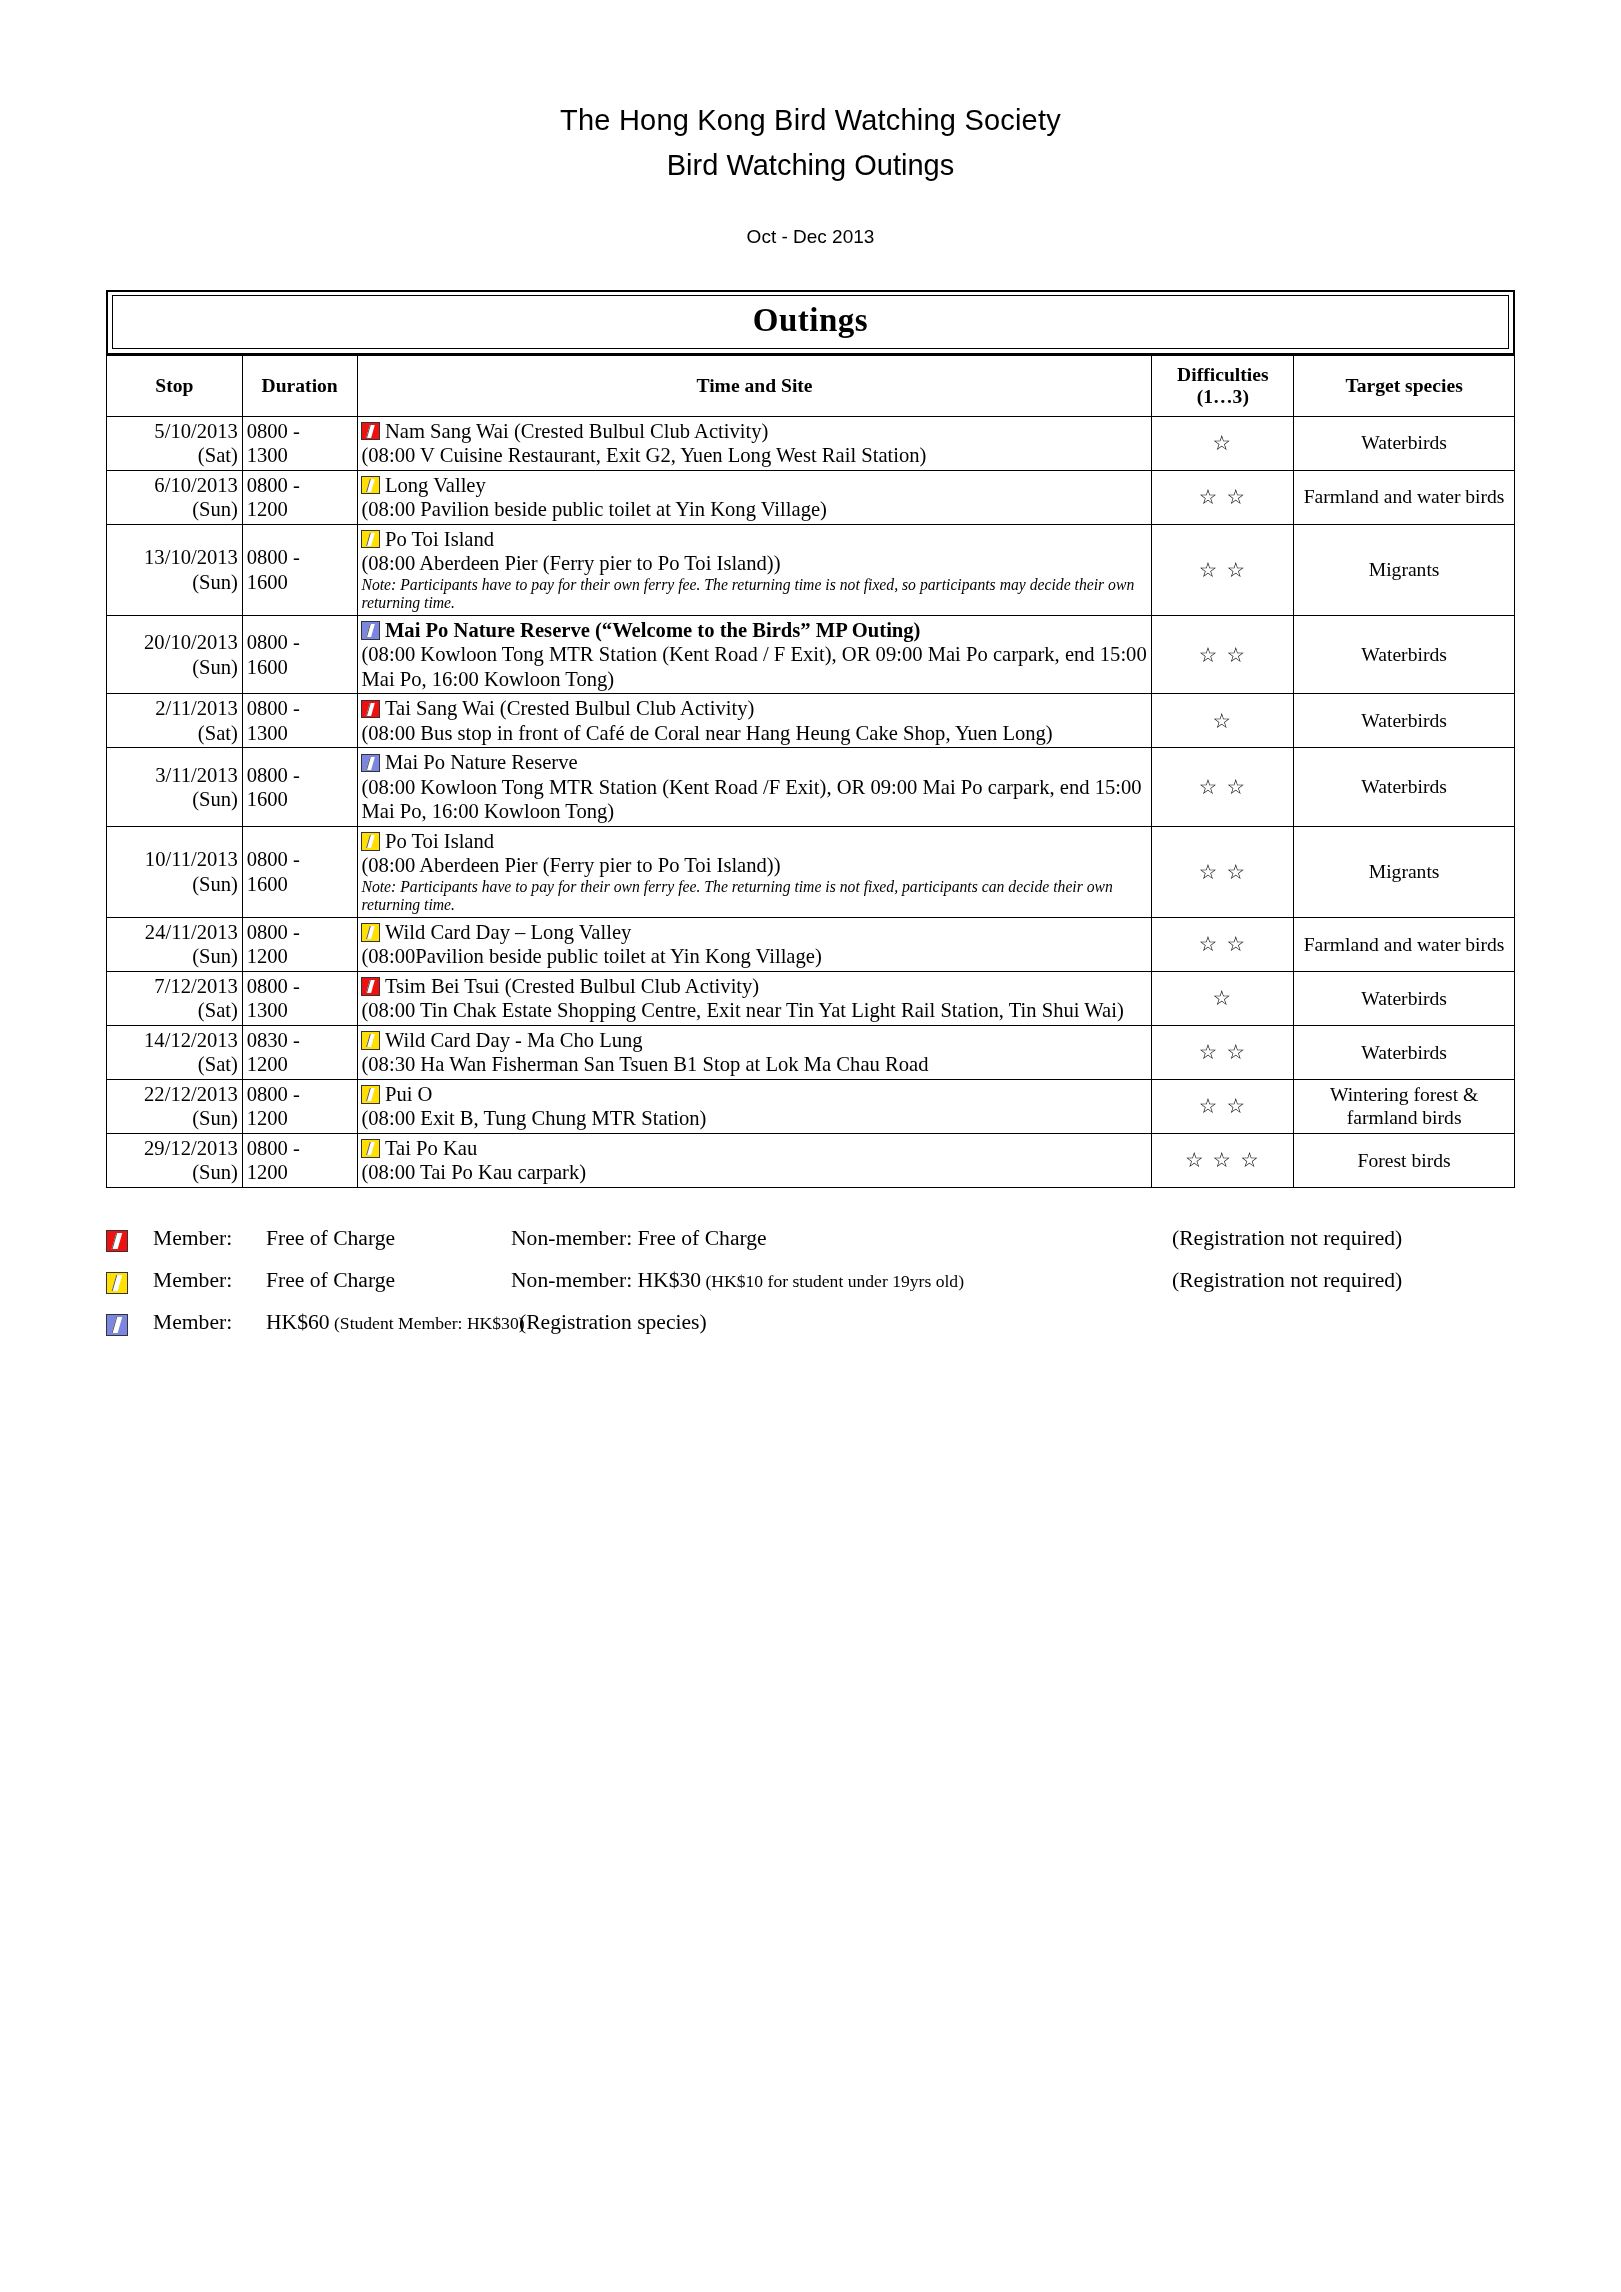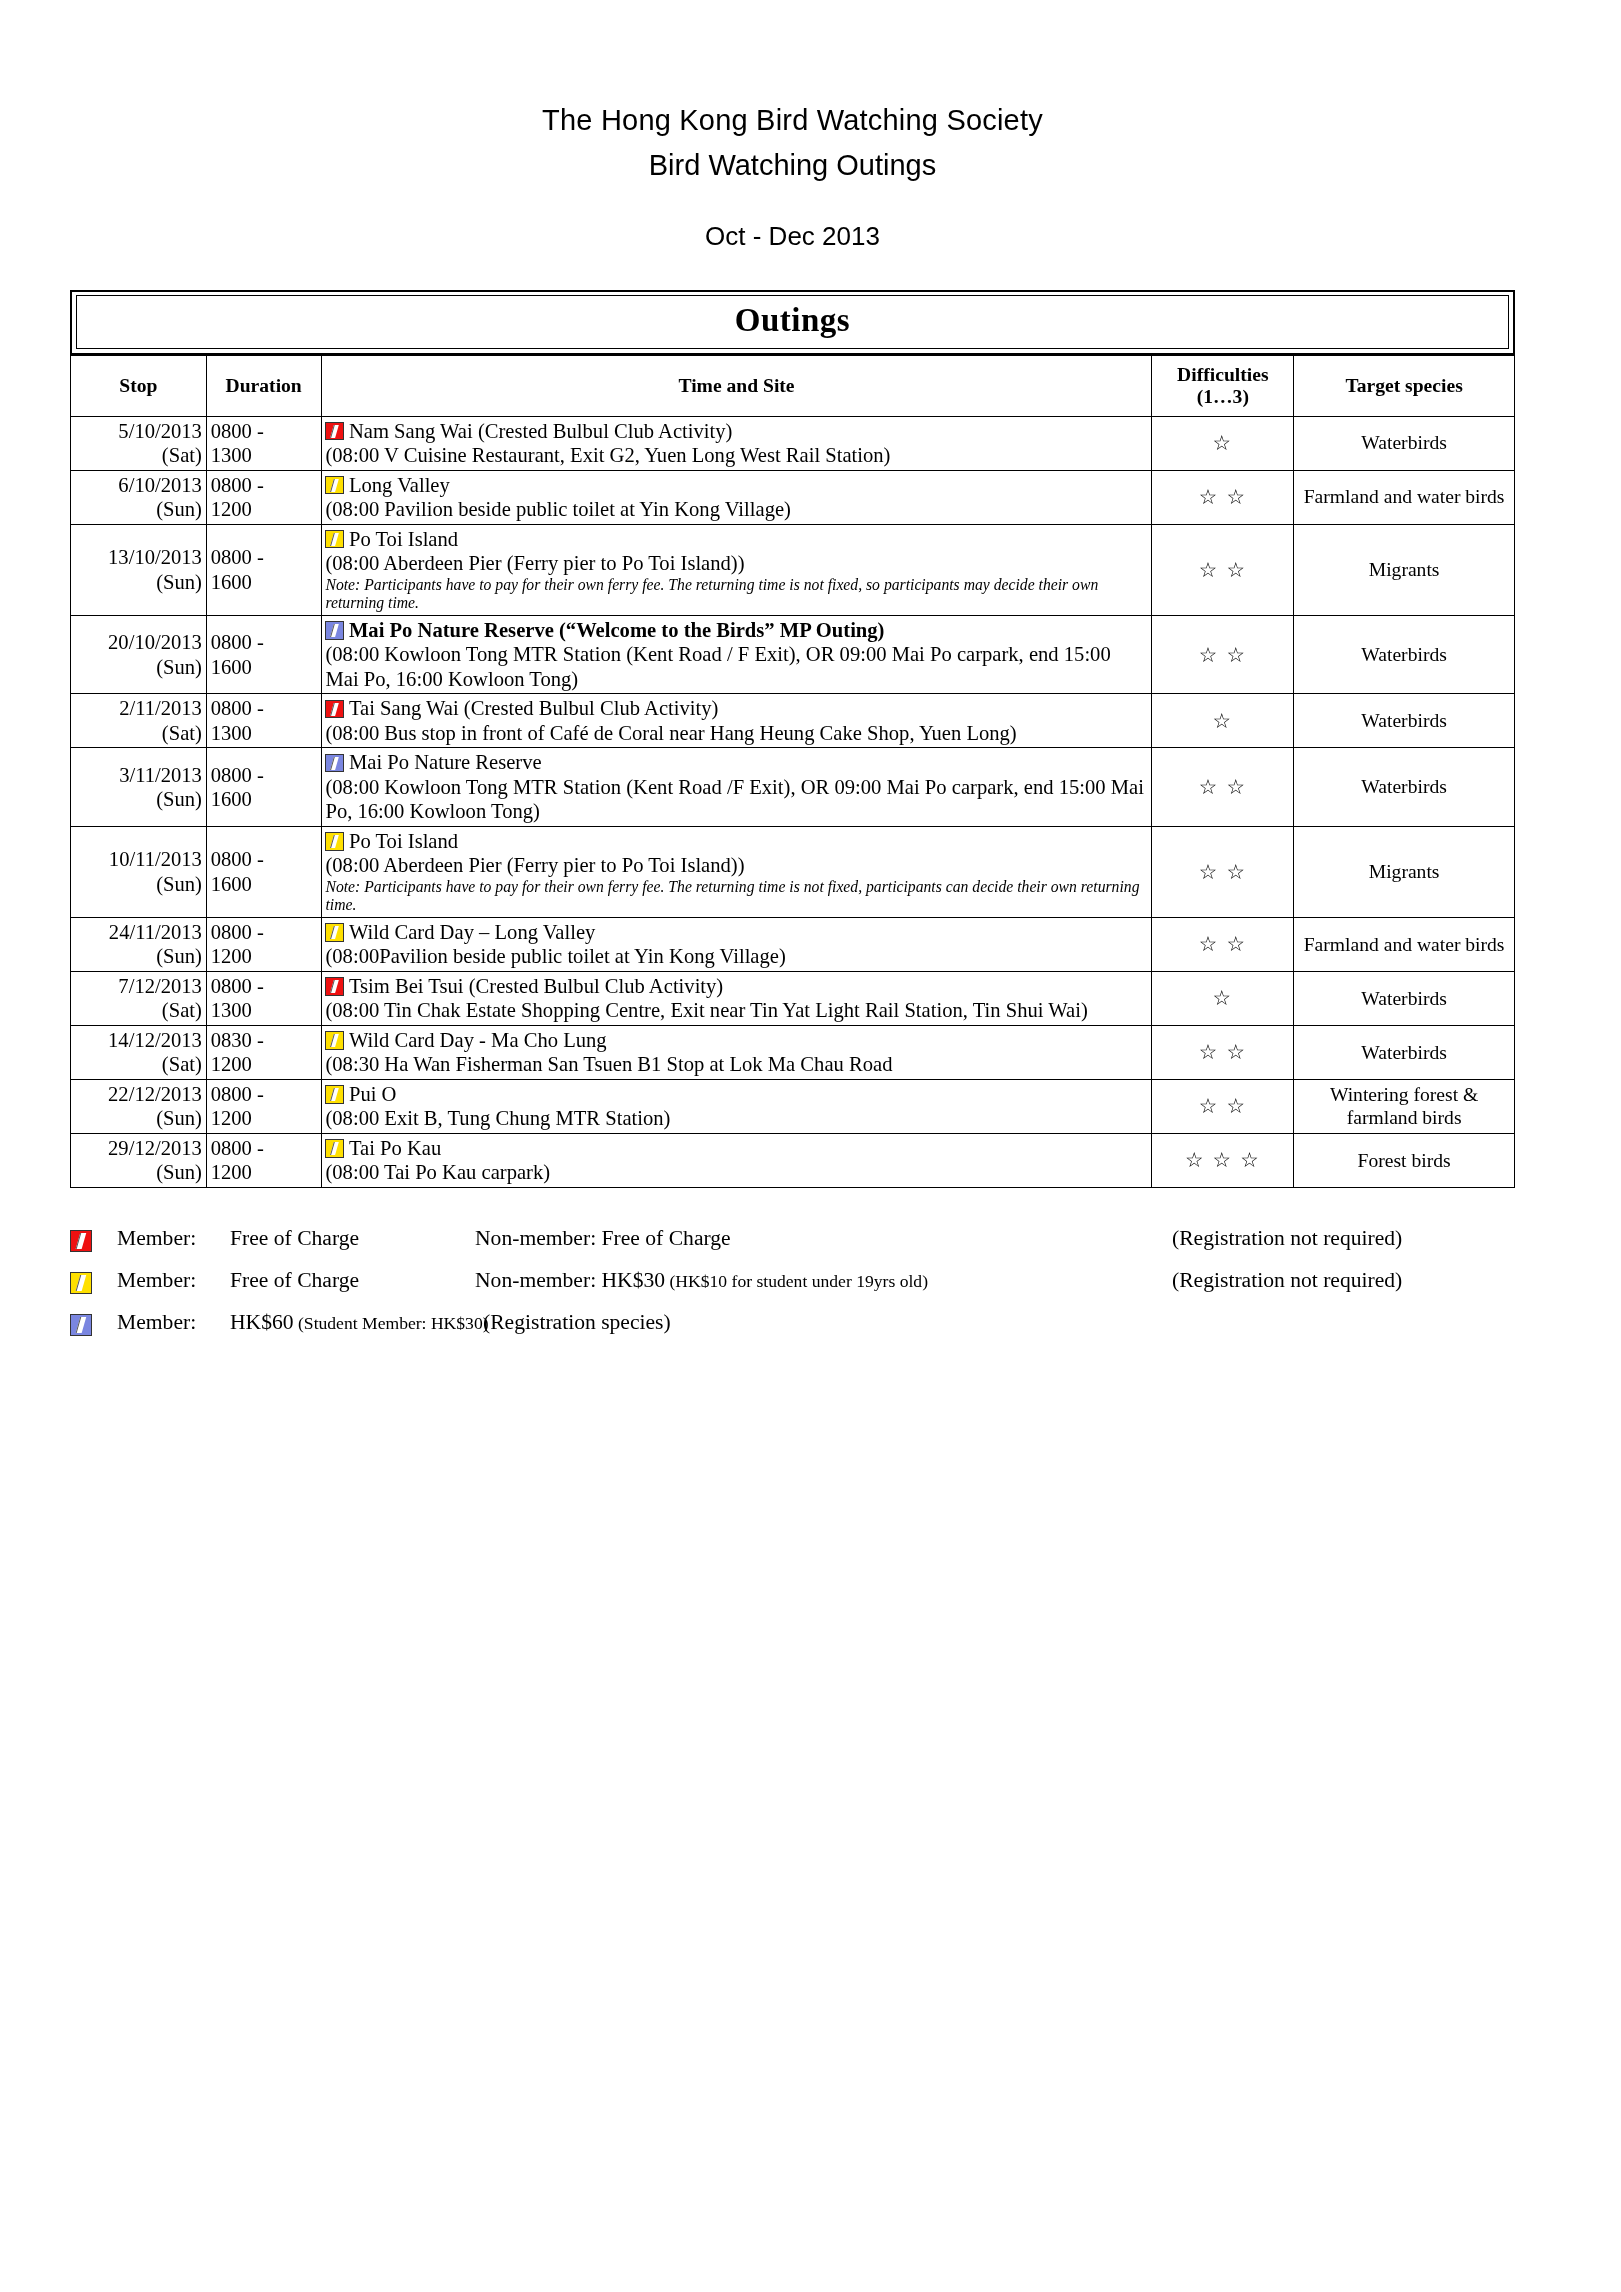"The Hong Kong Bird Watching" .page { padding: 98px 106px 0 70px -> 98px 106px 0 106px }
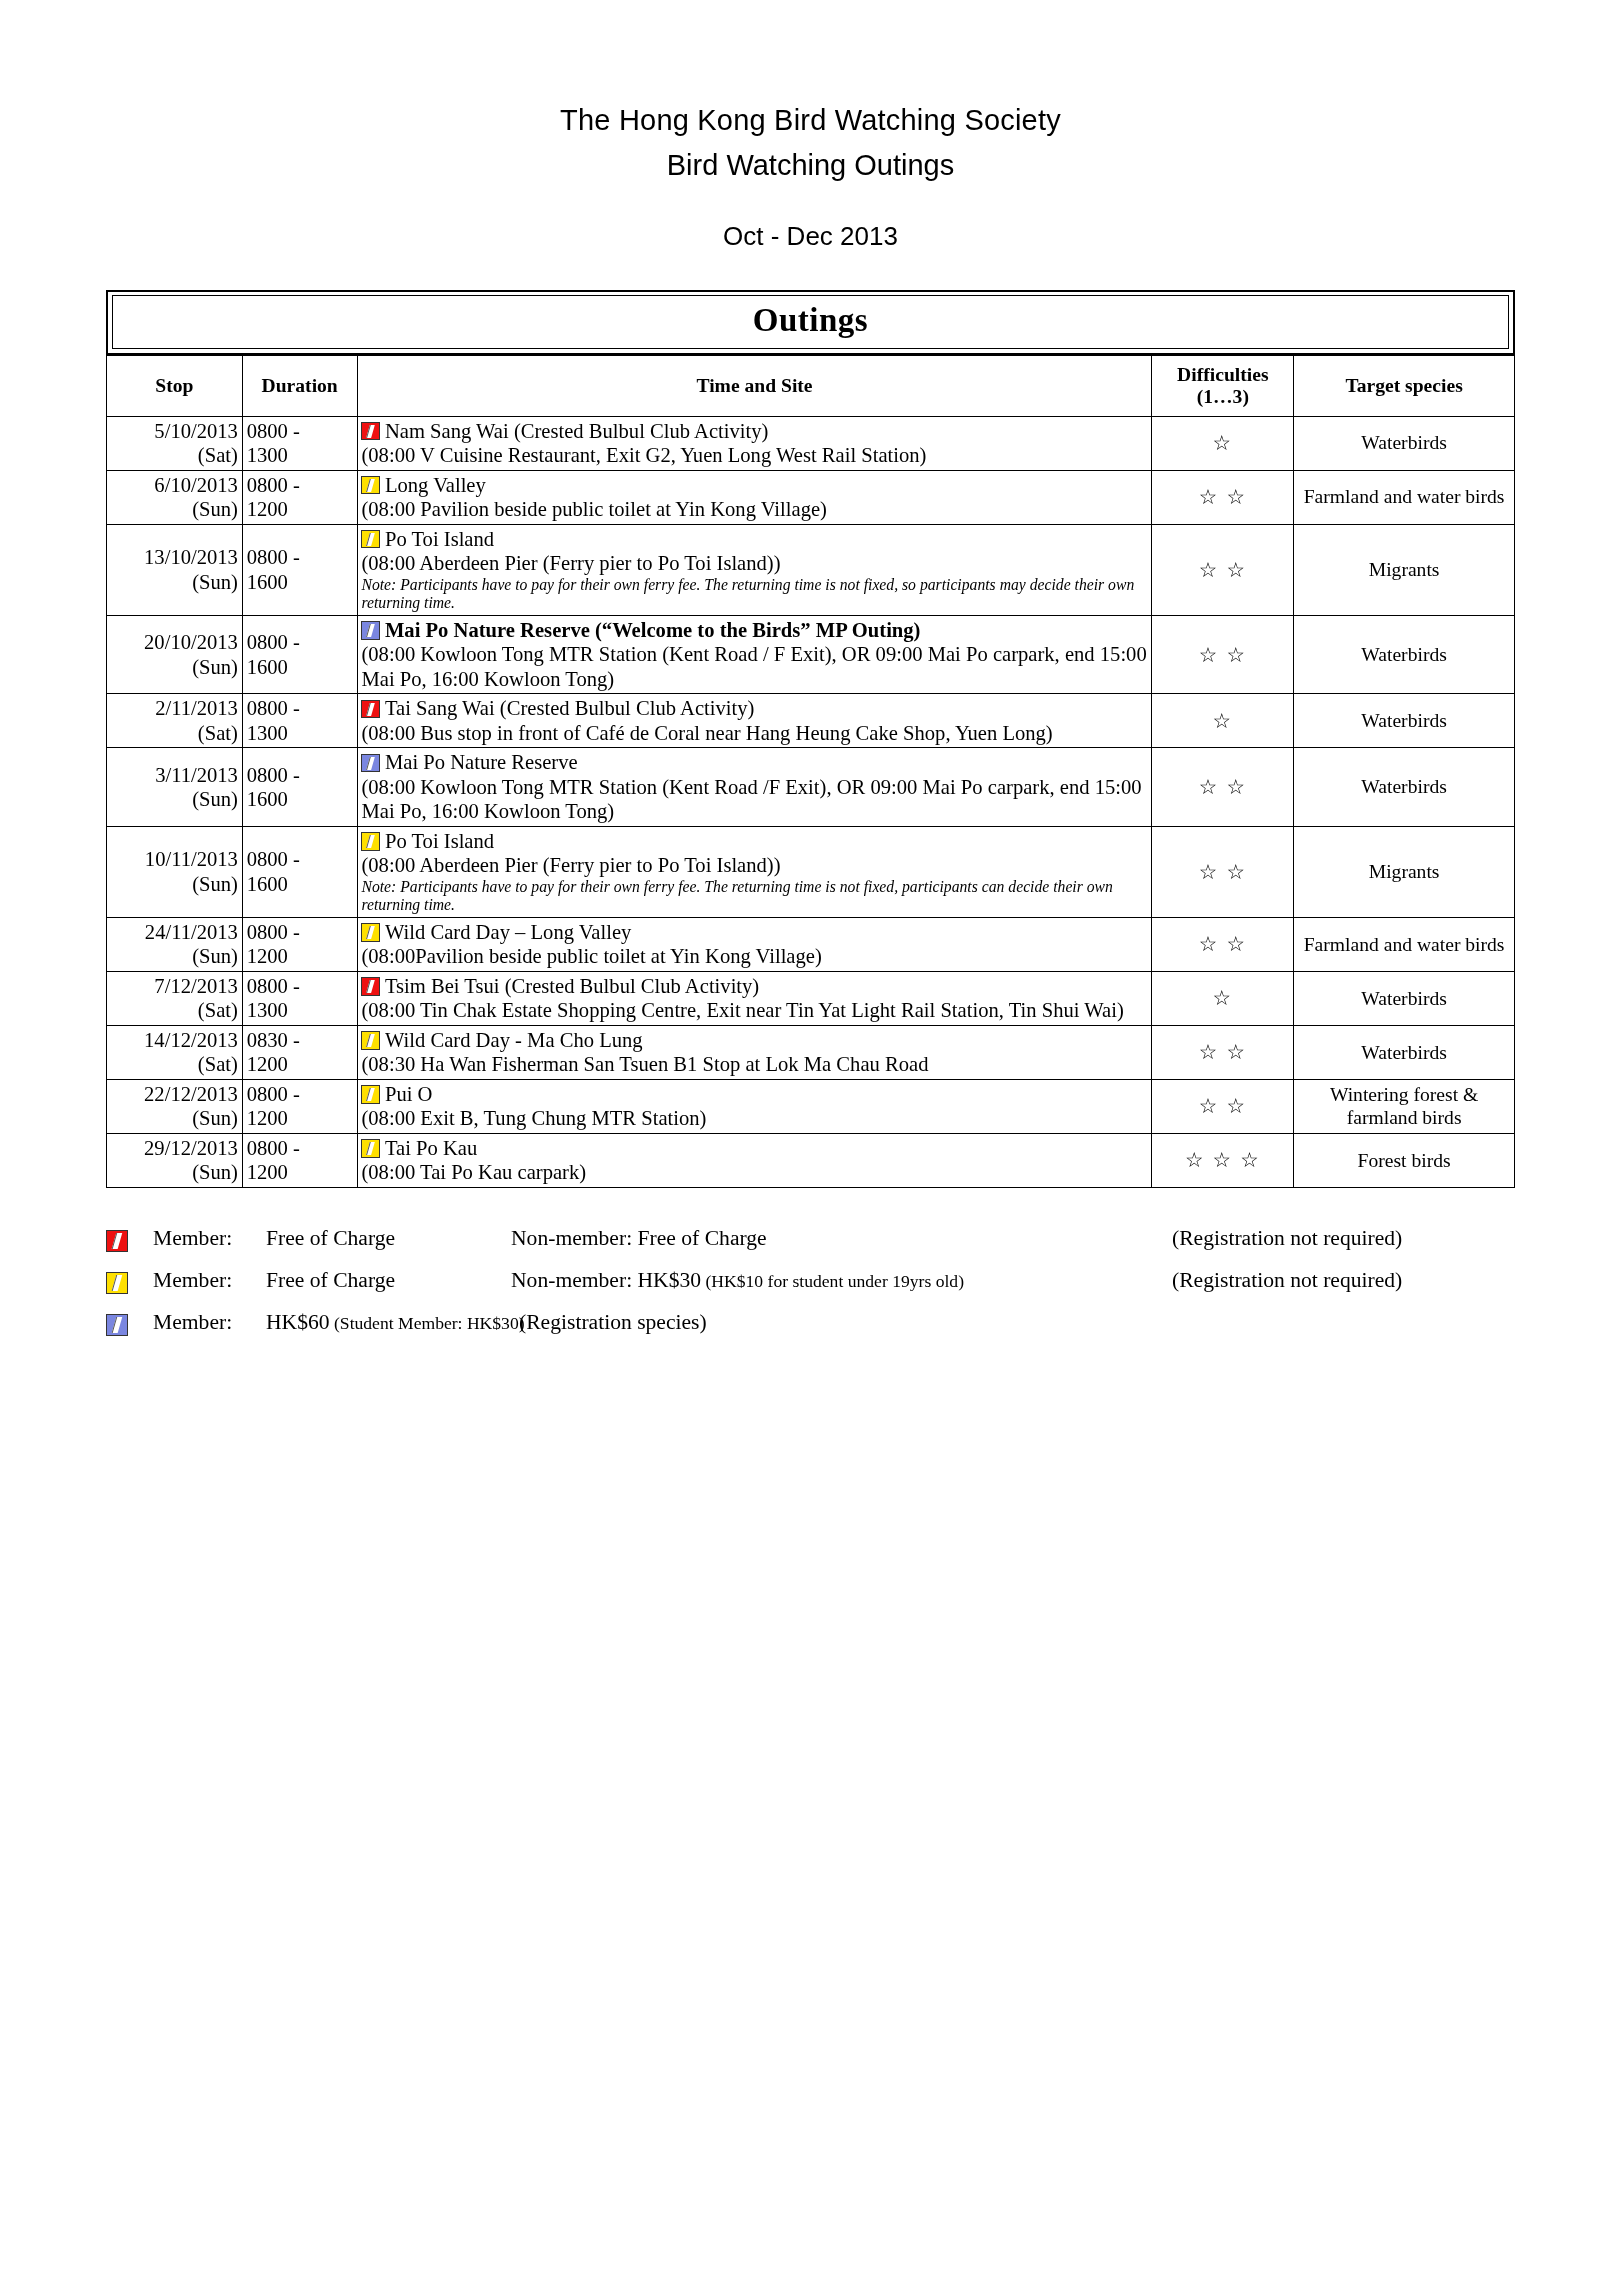"Oct - Dec 2013" .title-line3 { font-size: 26px -> 19px }
